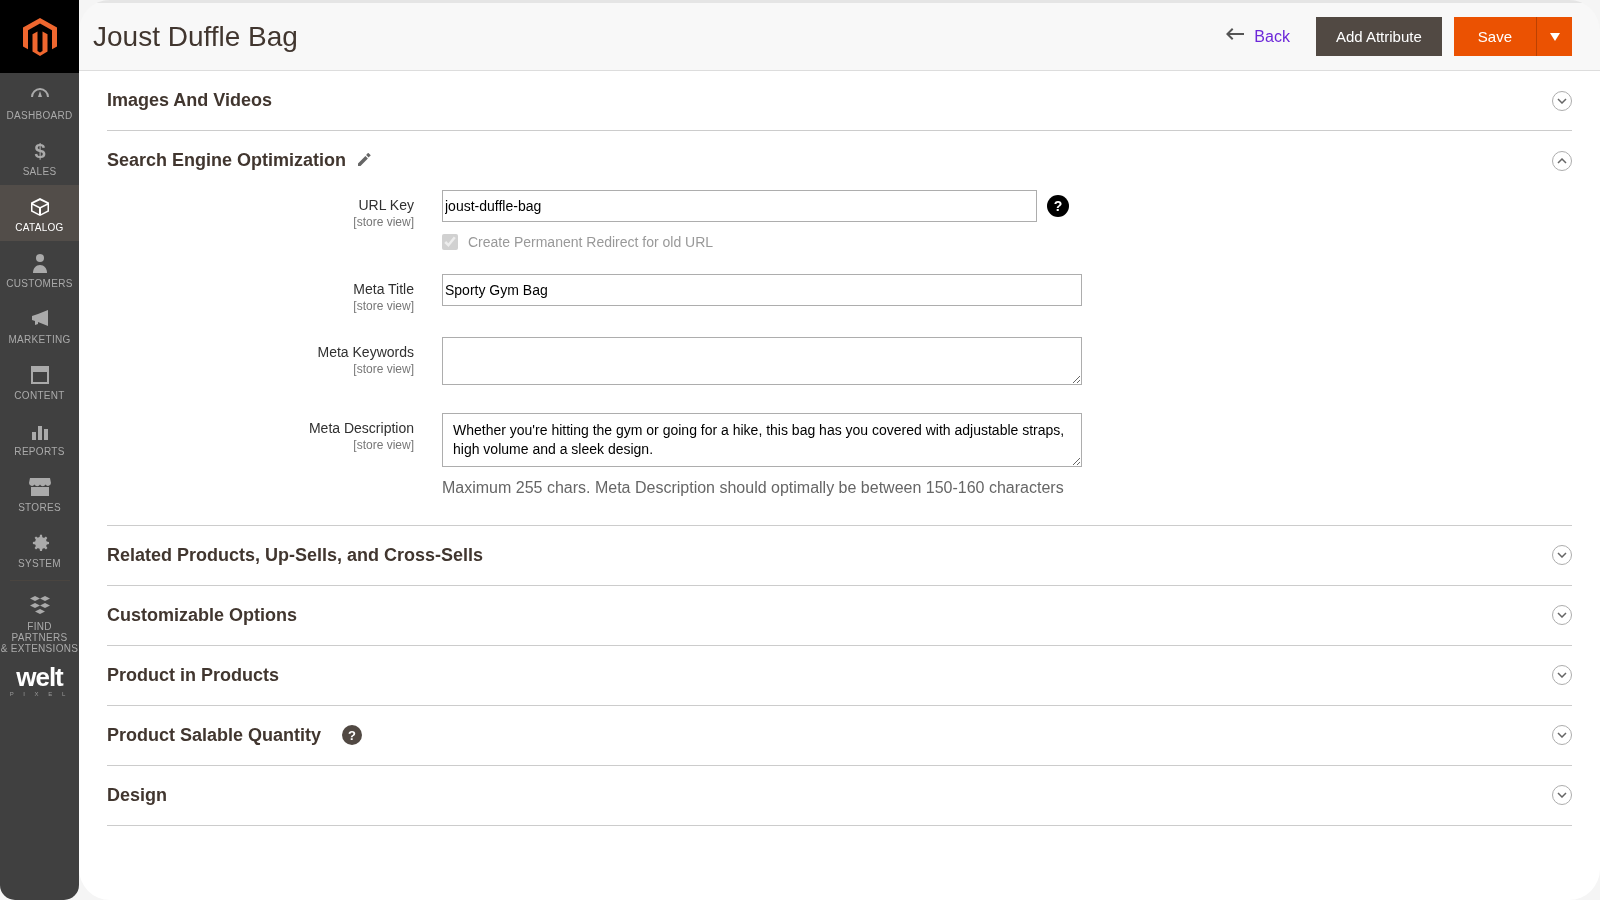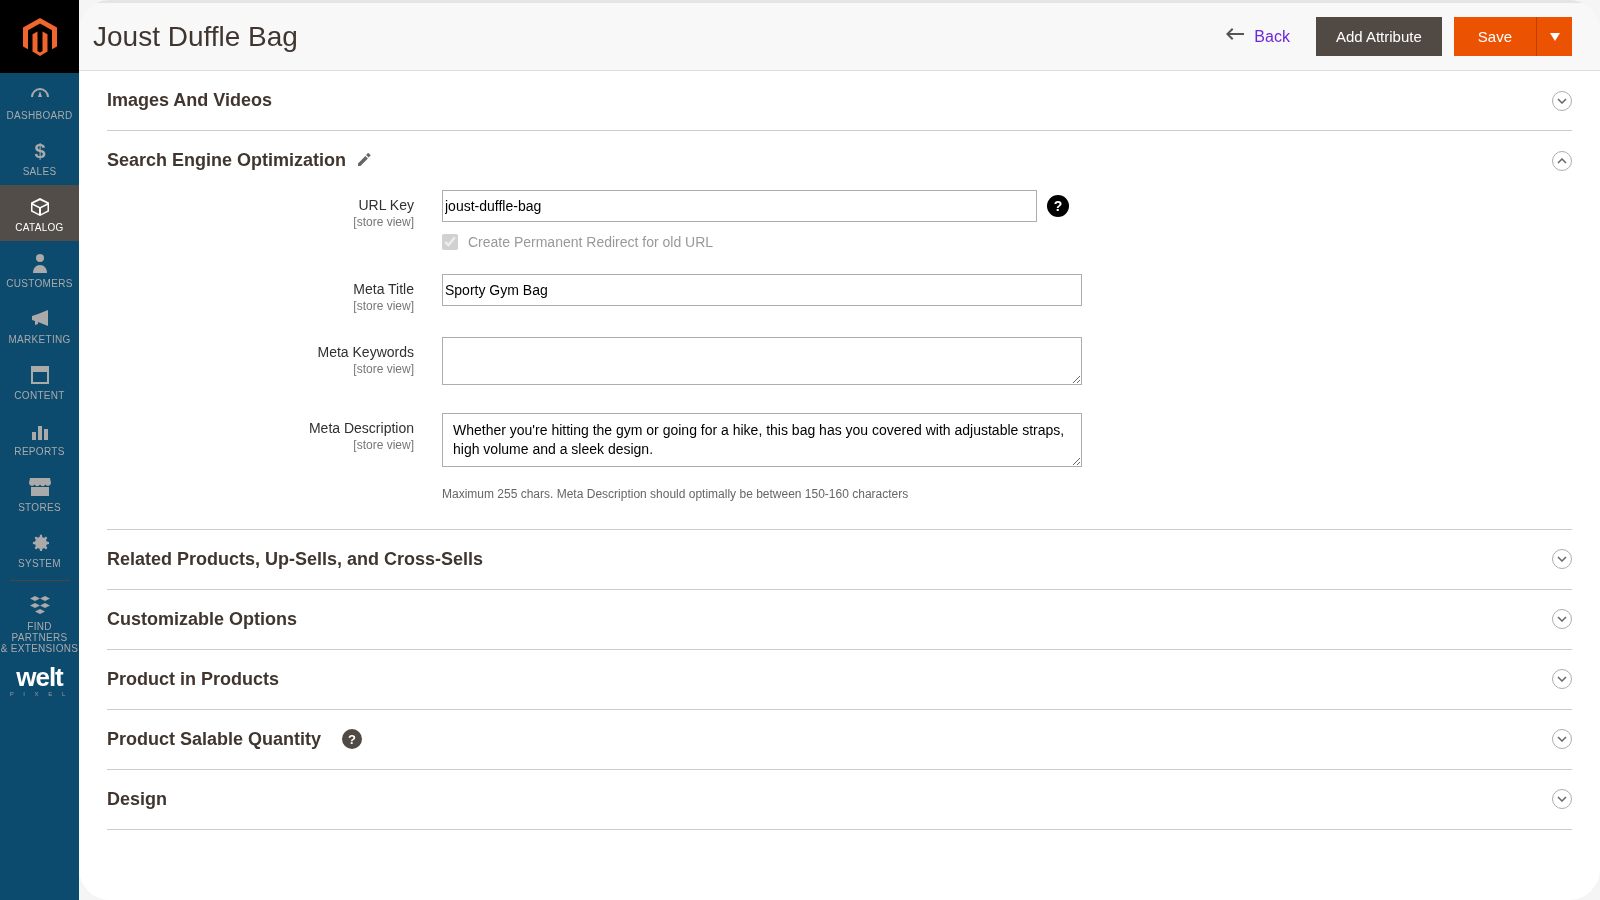"DASHBOARD" .sidebar { background: #0c4a6e -> #404040; border-radius: none -> 15px }
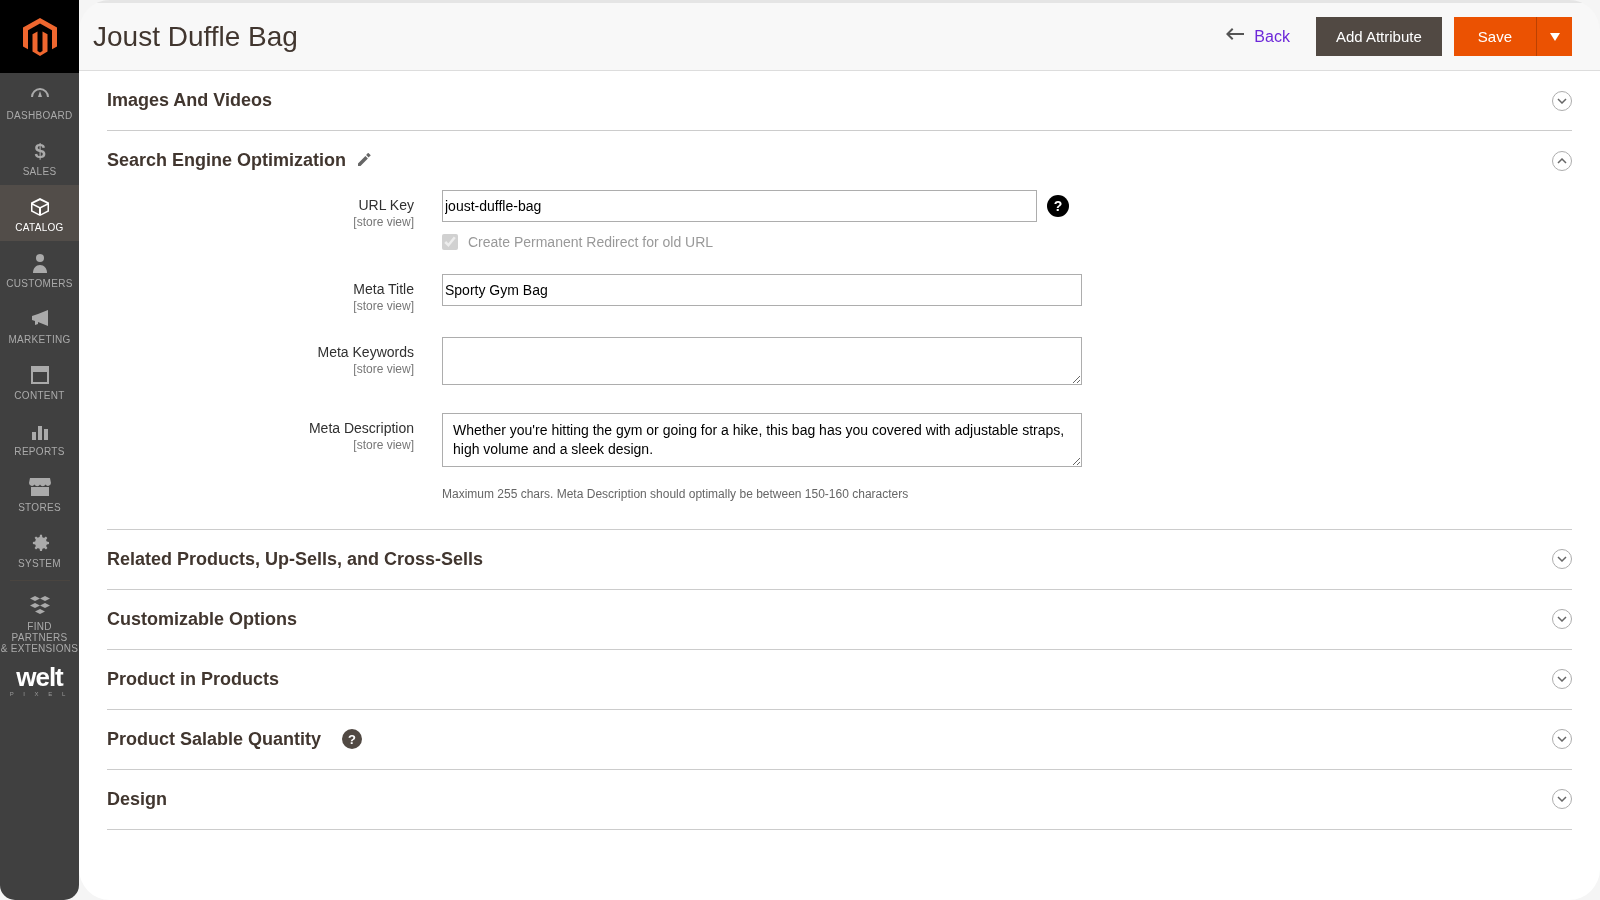"Maximum 255 chars. Meta Description" .note { font-size: 12px -> 16px; margin-top: 16px -> 8px }
